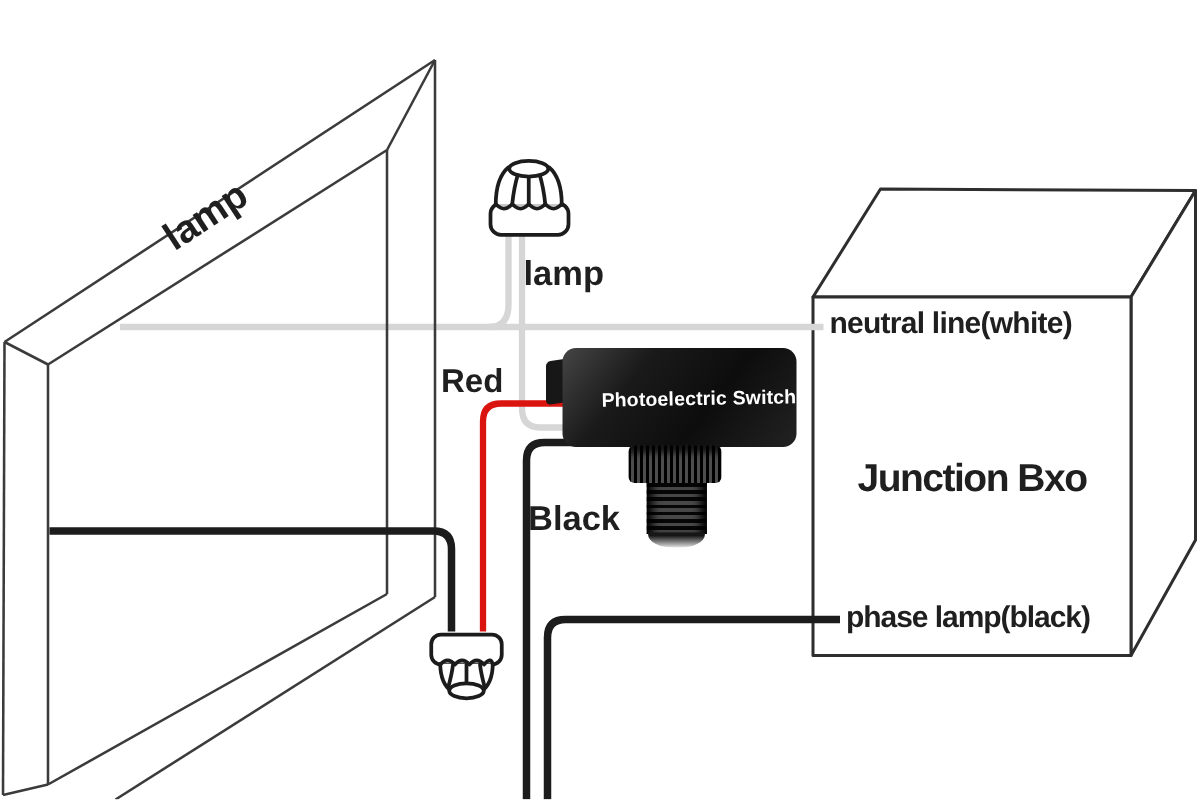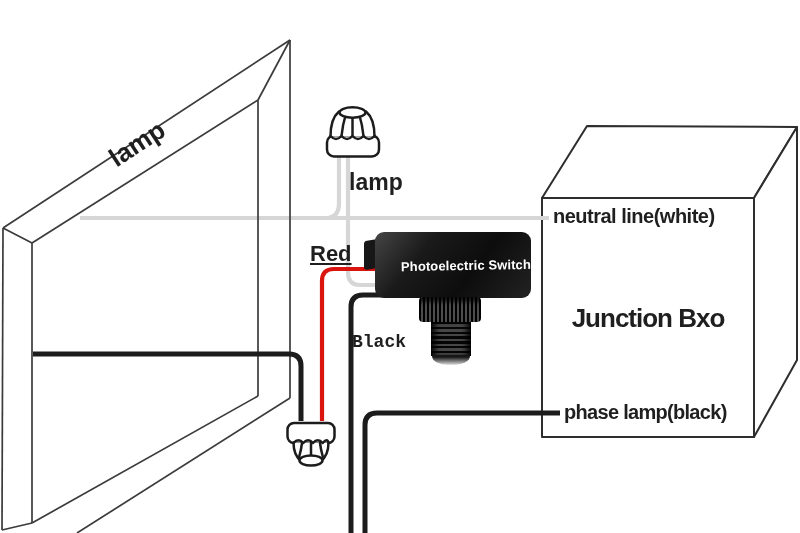"Red" .label-red { left: 310px -> 294px; text-decoration: underline -> none }
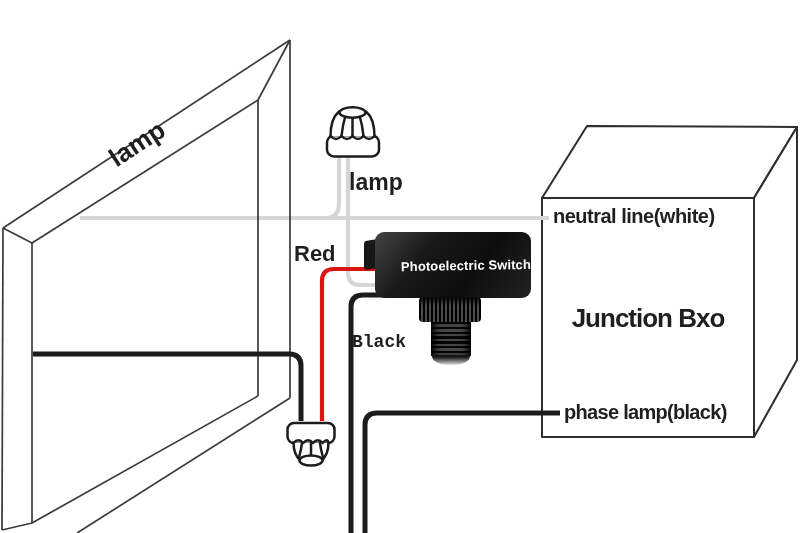"Black" .label-black { font-family: Liberation Mono, monospace -> none; font-size: 18px -> 23px }
